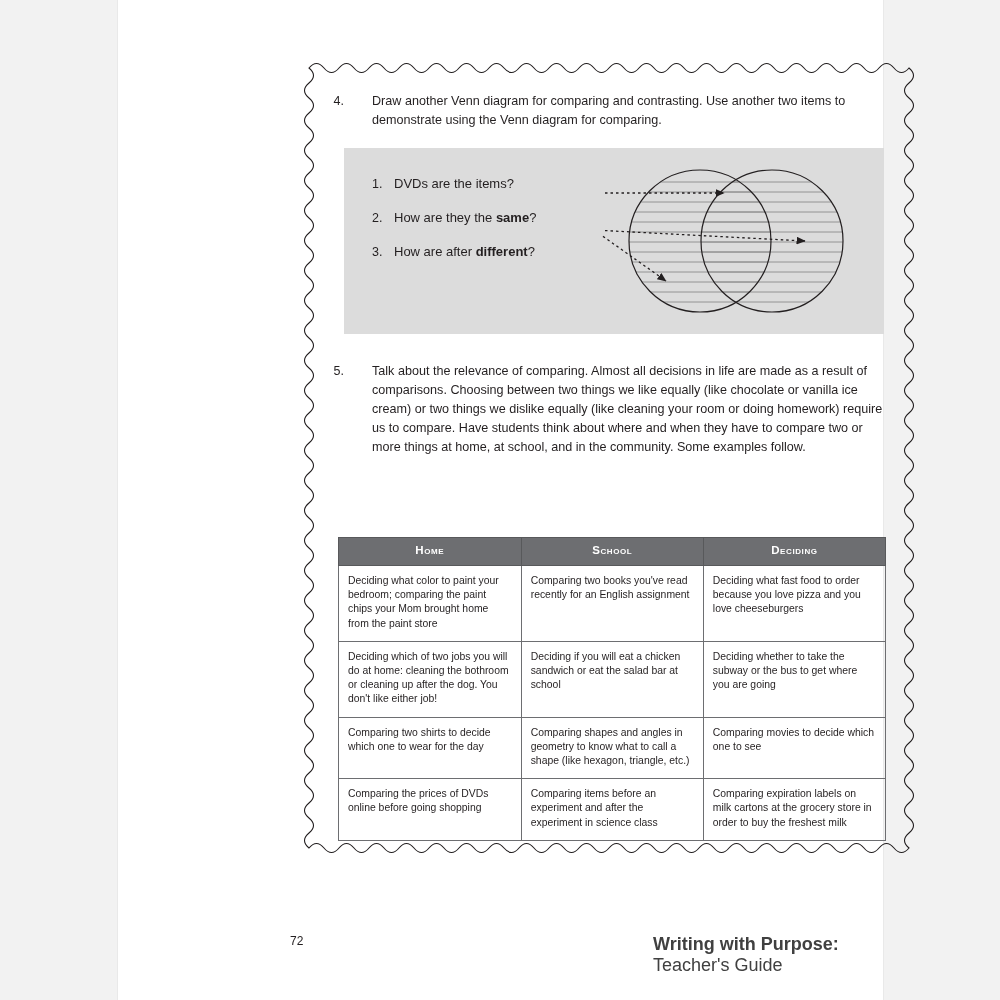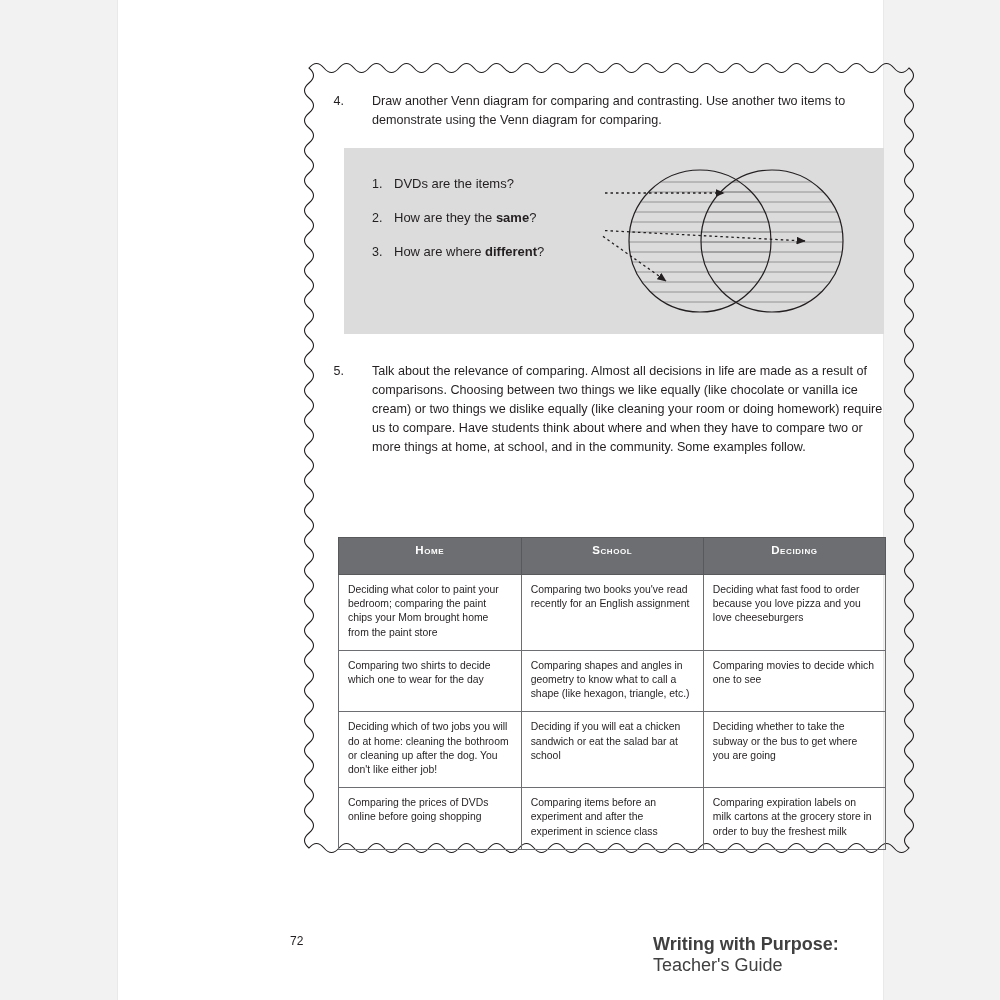"How are where" span { text: where -> after }
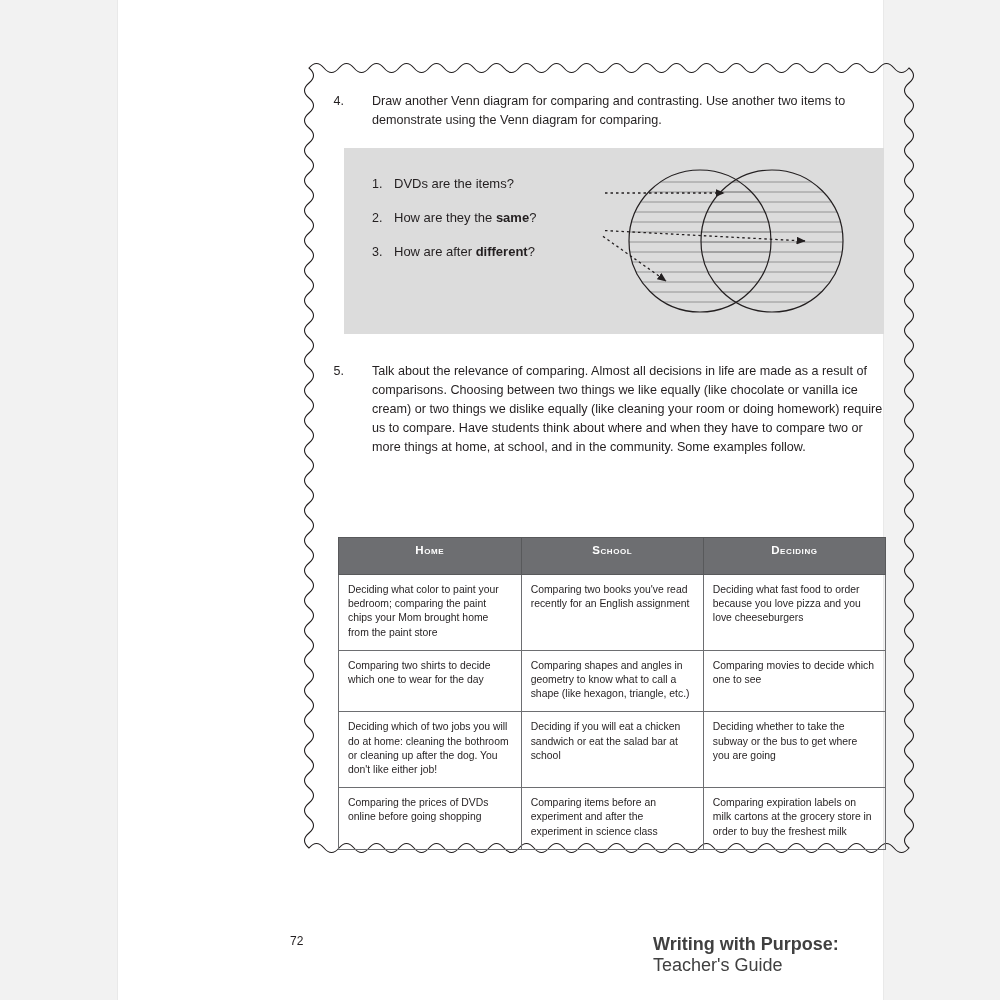"Home" .examples-table th { padding: 6px 4px 18px 4px -> 6px 4px 9px 4px }
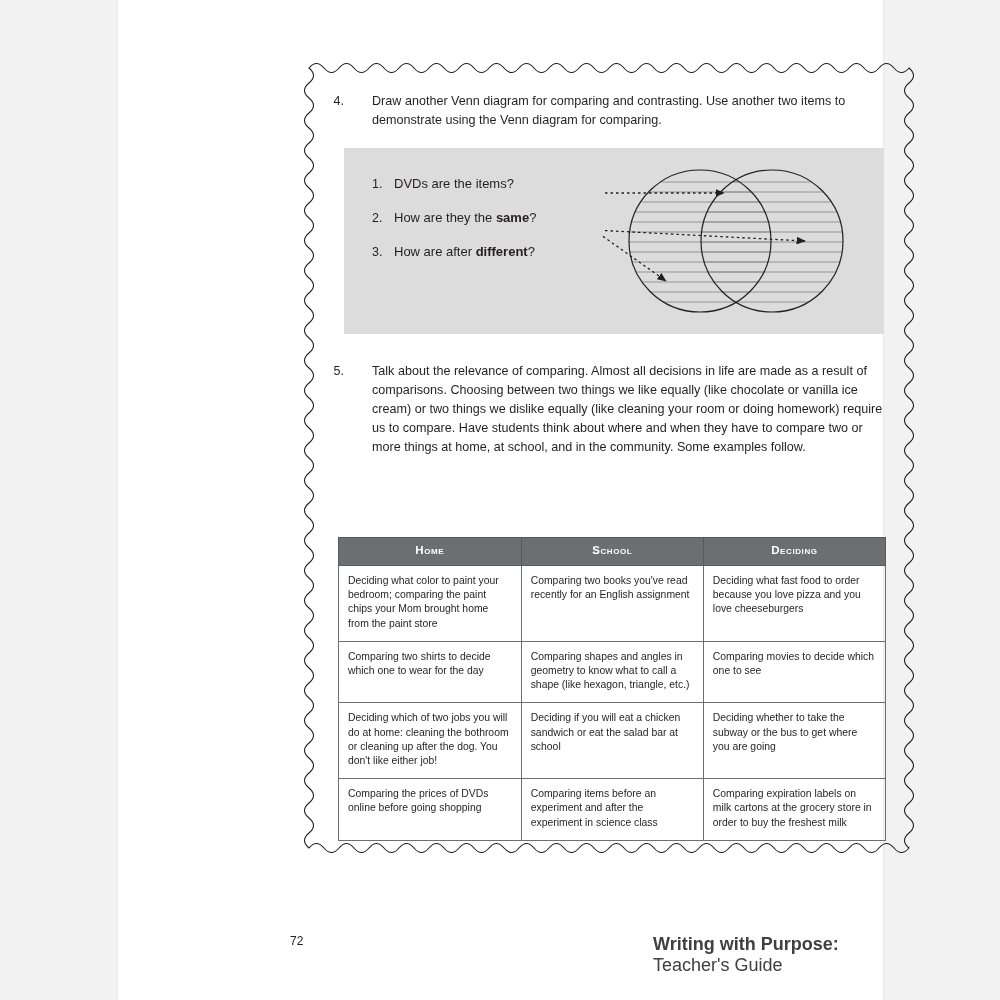"Comparing two shirts to decide" tr { order: before "Deciding which of two jobs" -> after "Deciding which of two jobs" }
